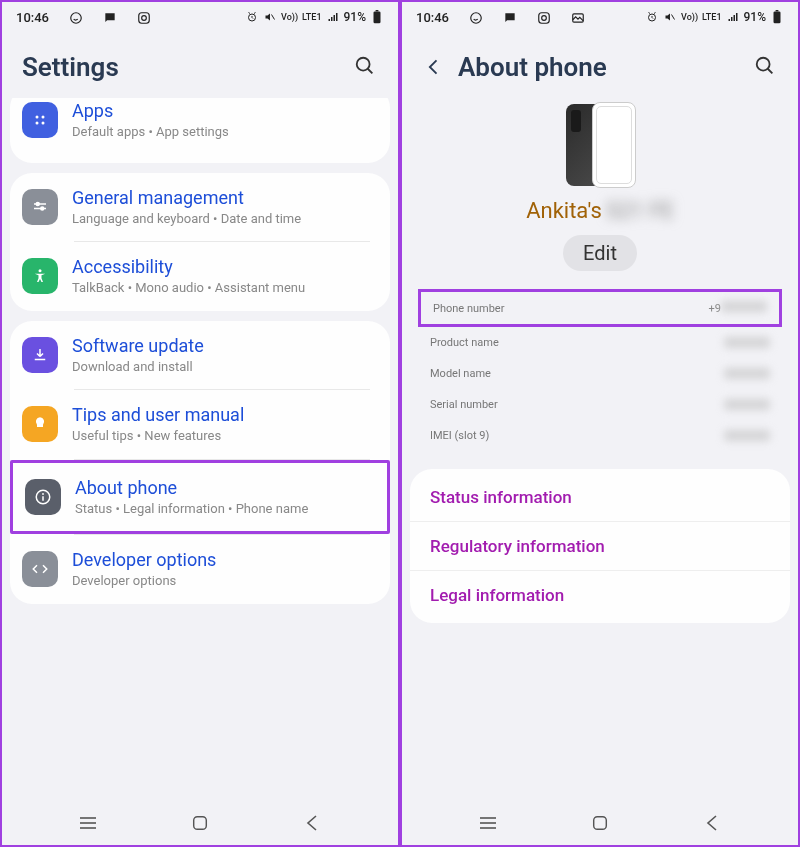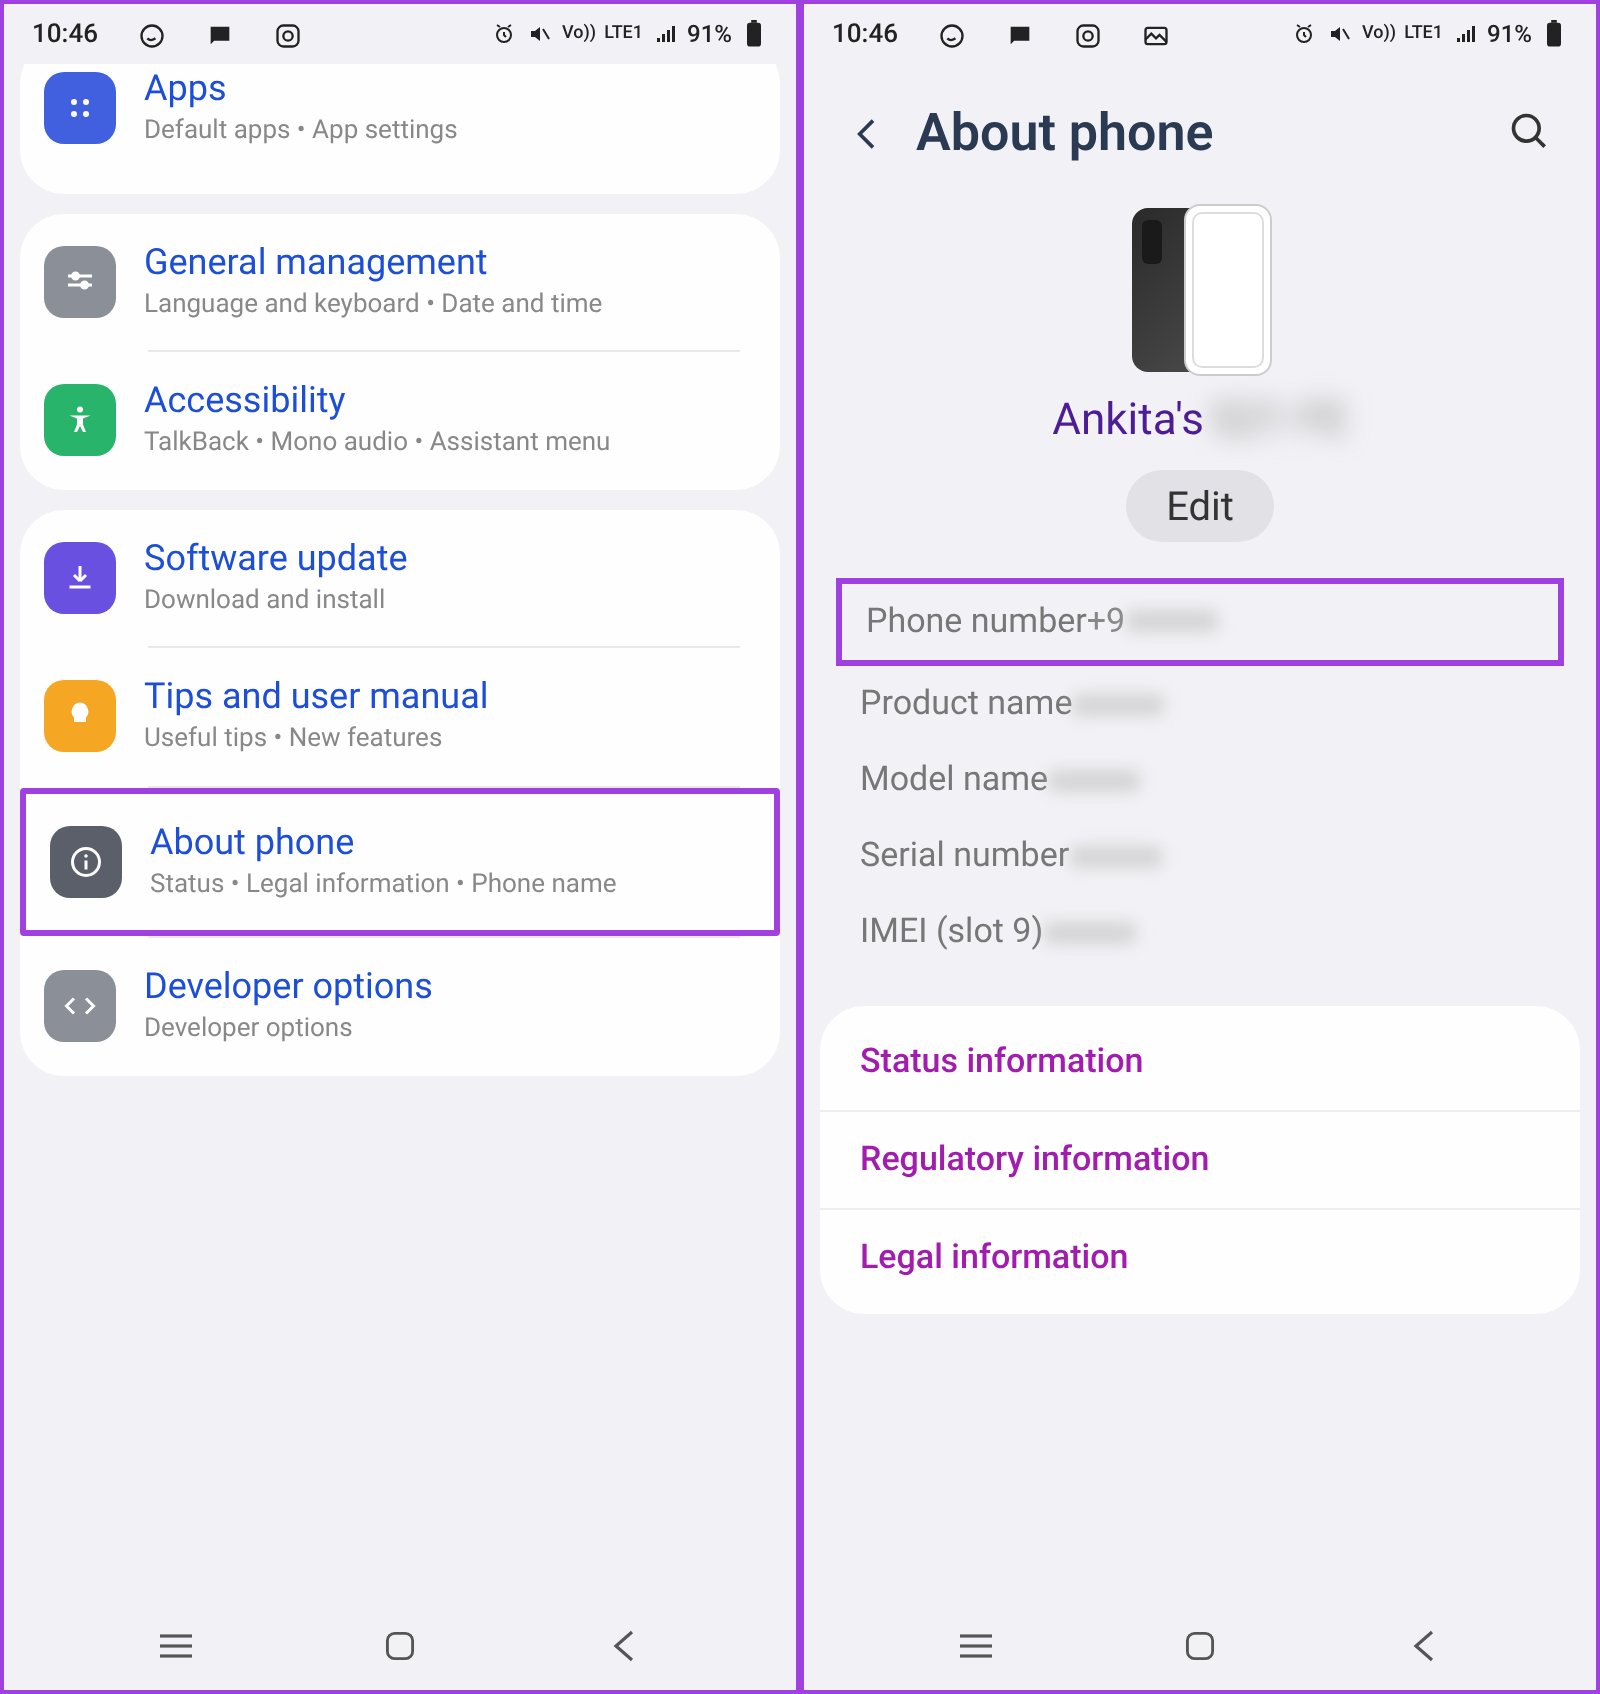"Settings" div.header { html: none -> <div> <div>Settings</div> <div> <svg> <circle></circle> <line></line> </svg> </div> </div> }
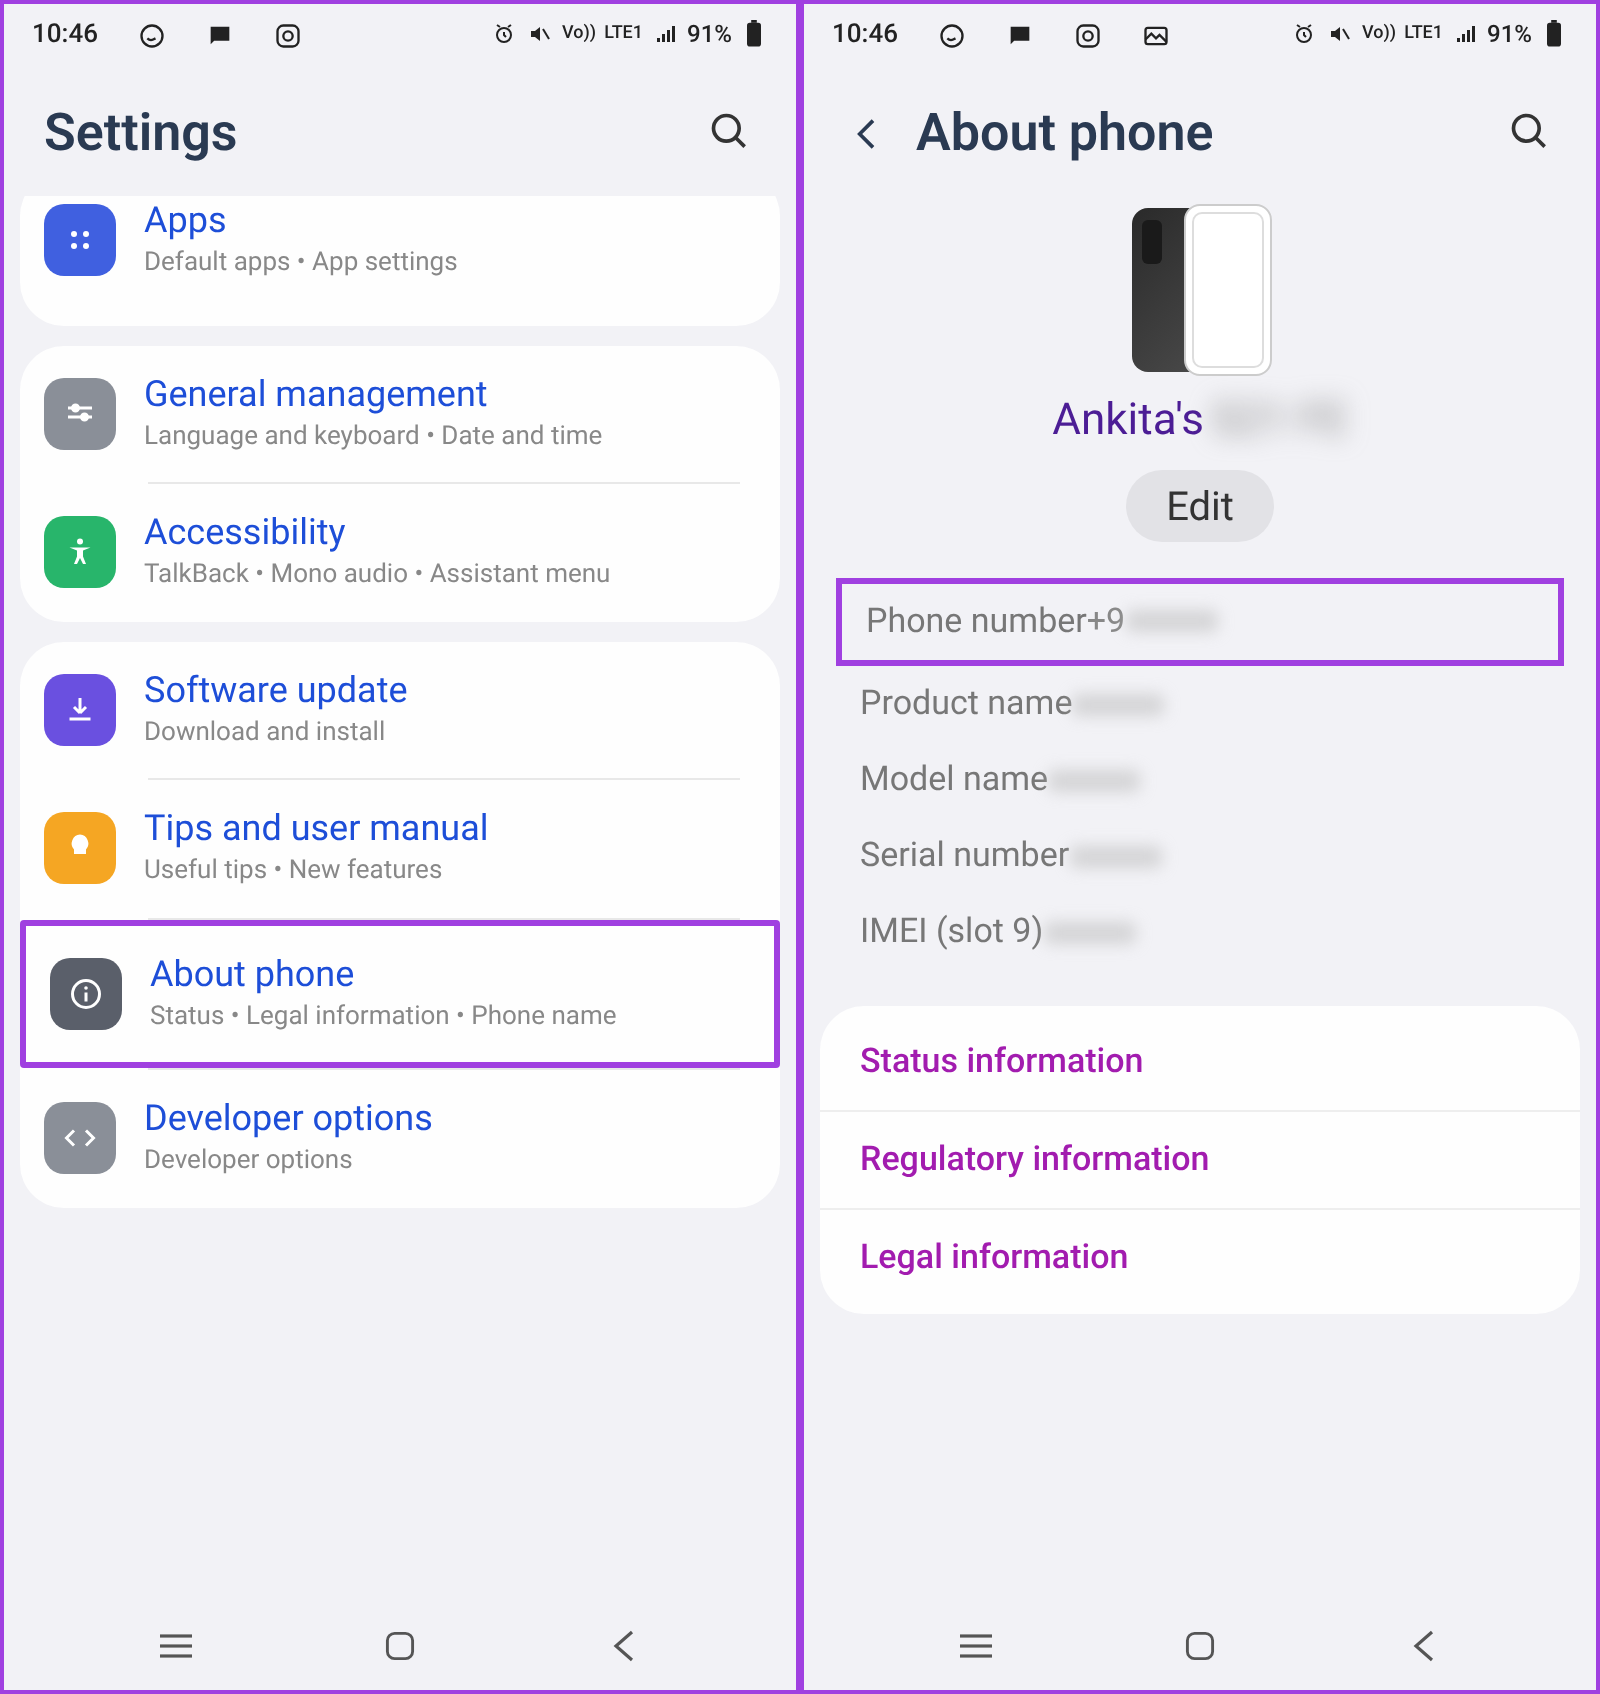"Ankita's" .device-name { color: #4c1d95 -> #a16207 }
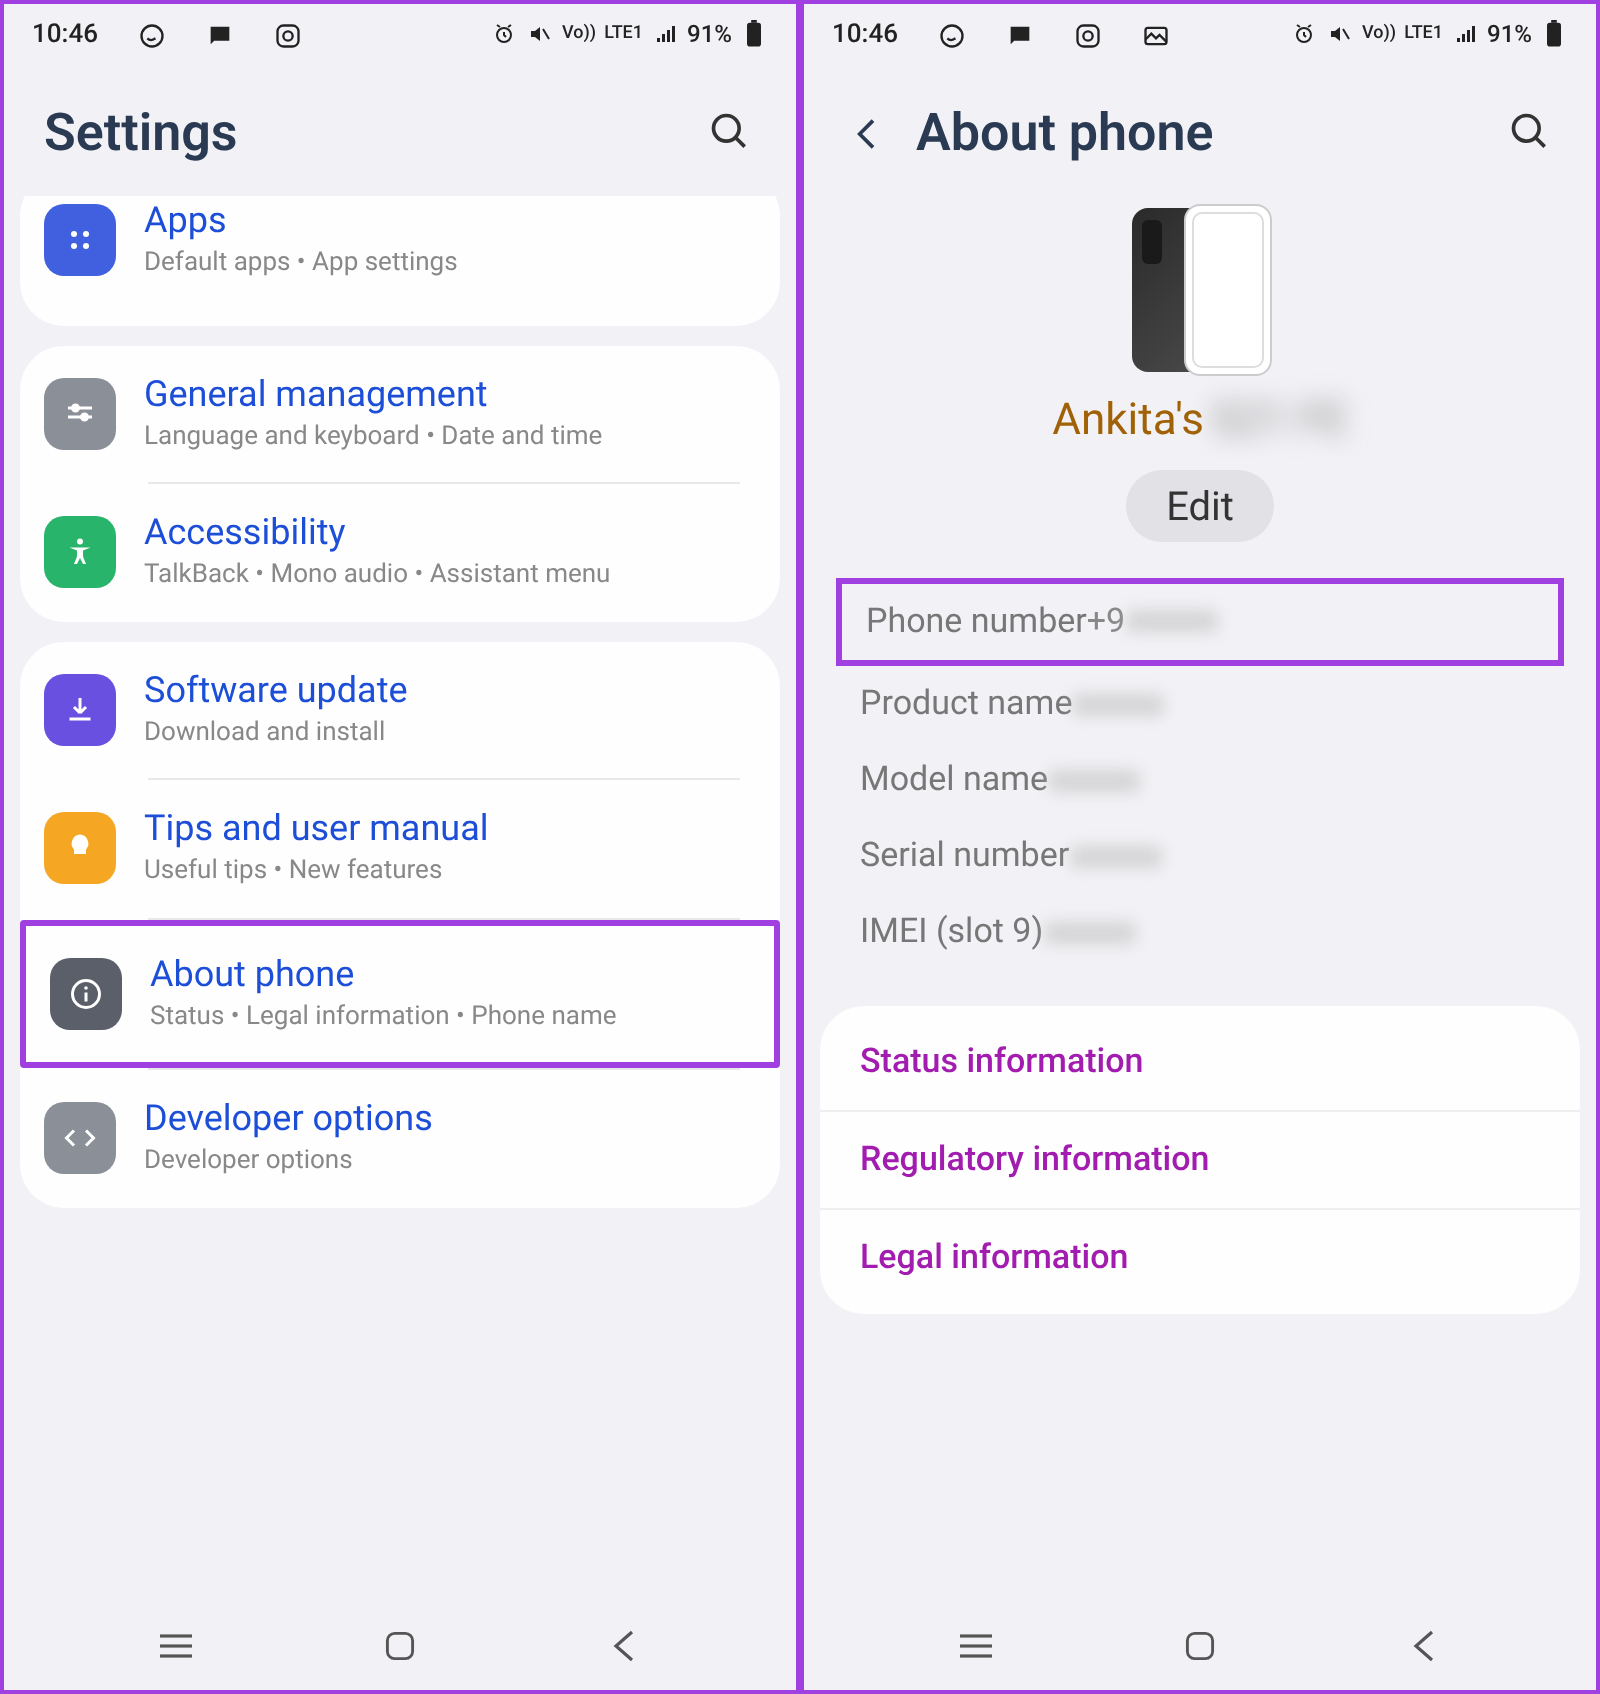"Phone number" .info-row { font-size: 17px -> 11px; justify-content: none -> space-between }
